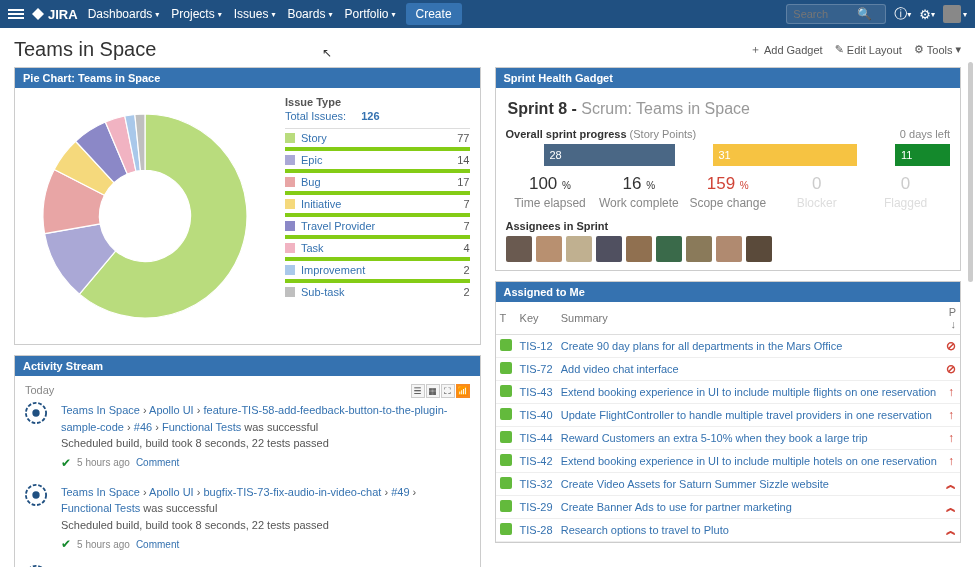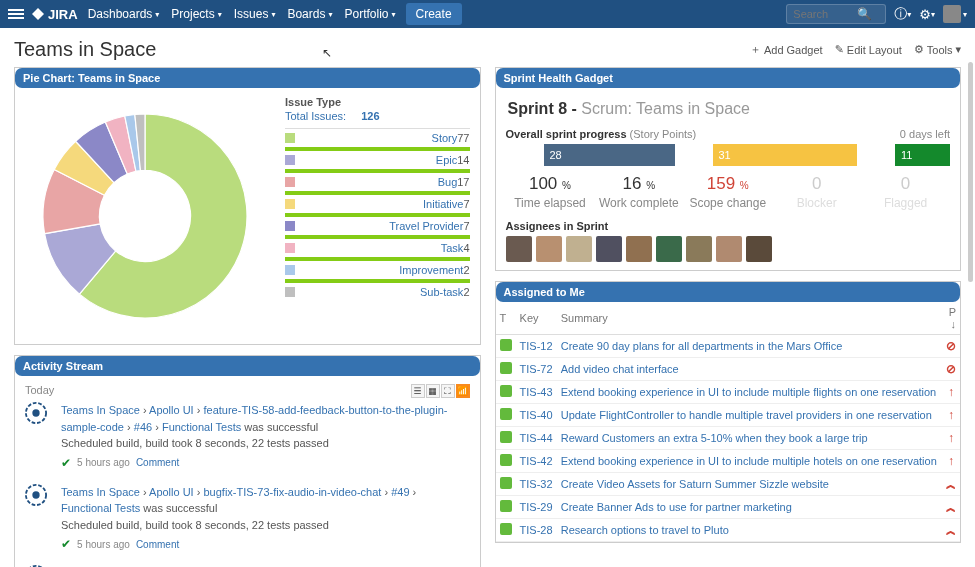"Pie Chart: Teams in Space" .panel-header { border-radius: 7px -> none }
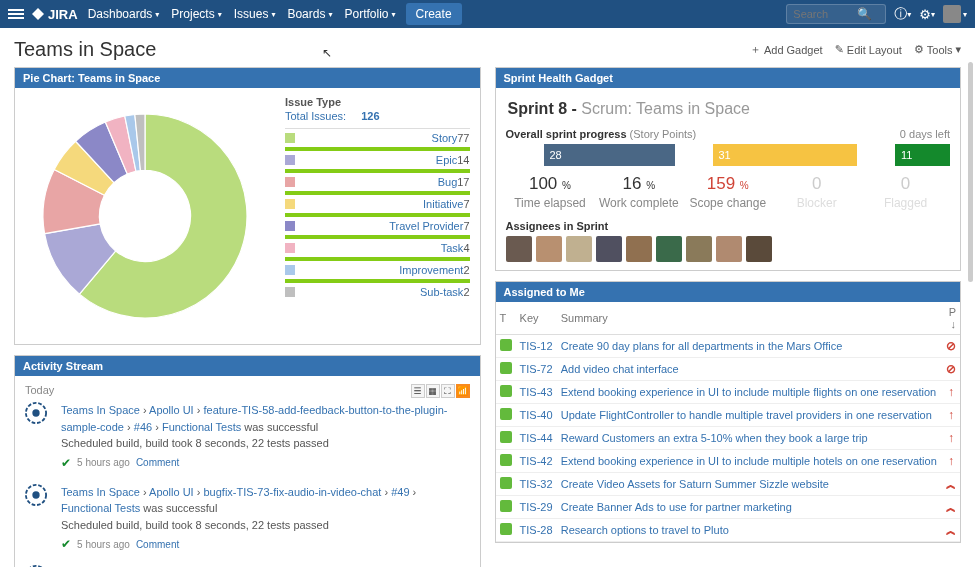"Story" .legend-label { text-align: right -> none }
